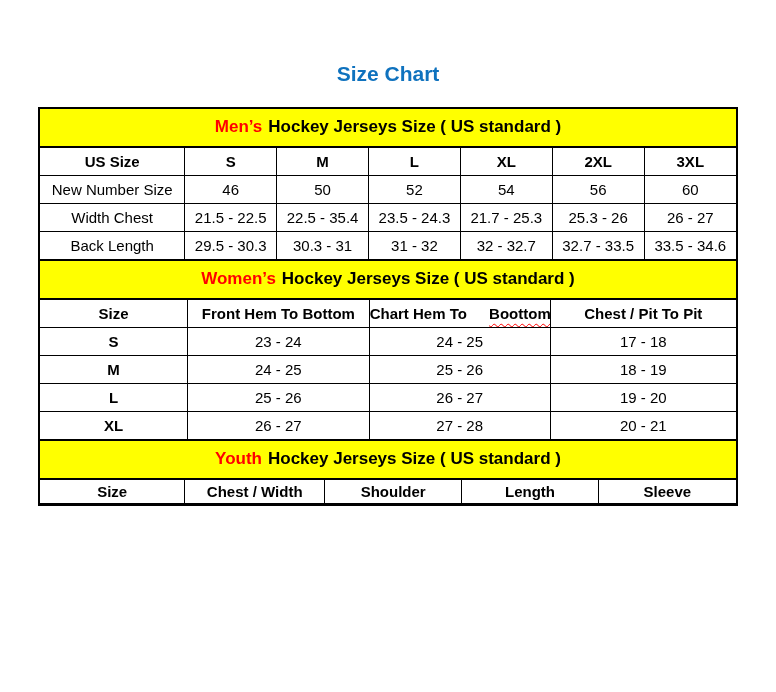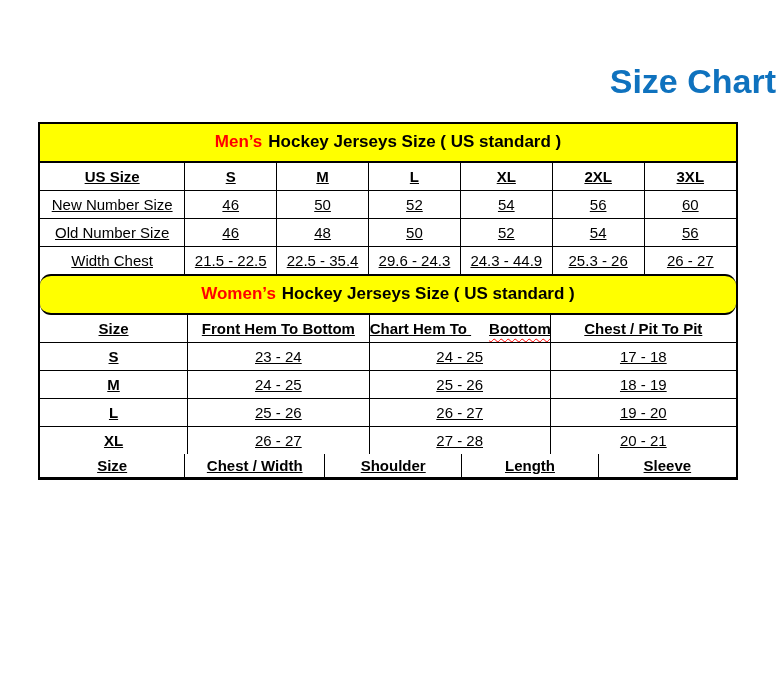"Size Chart" .title { font-size: 34px -> 21px; text-align: right -> center }
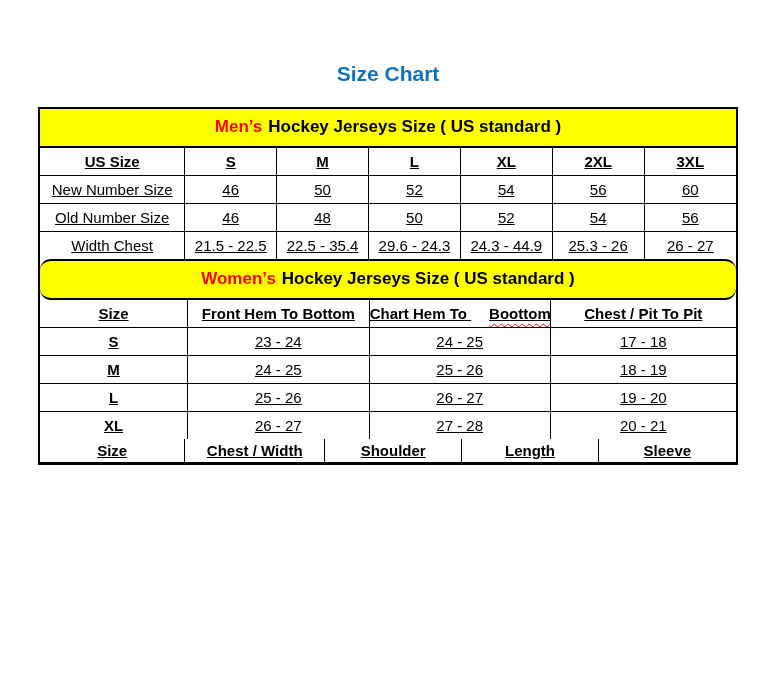"US Size" table { text-decoration: underline -> none }
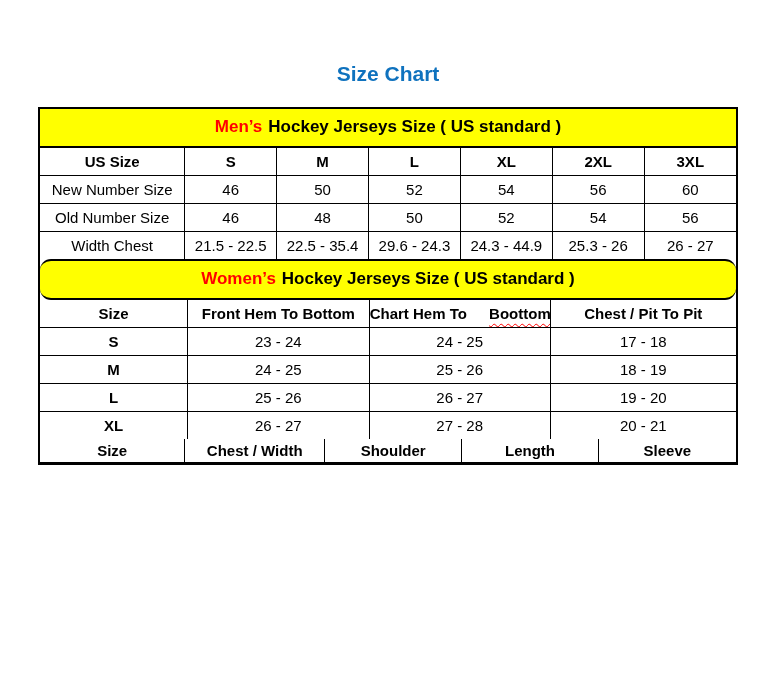"Old Number Size" tr { html: <tr> <td>Old Number Size</td> <td>46</td> <td>48</td> <td>50</td> <td>52</td> <td>54</td> <td>56</td> </tr> -> none }
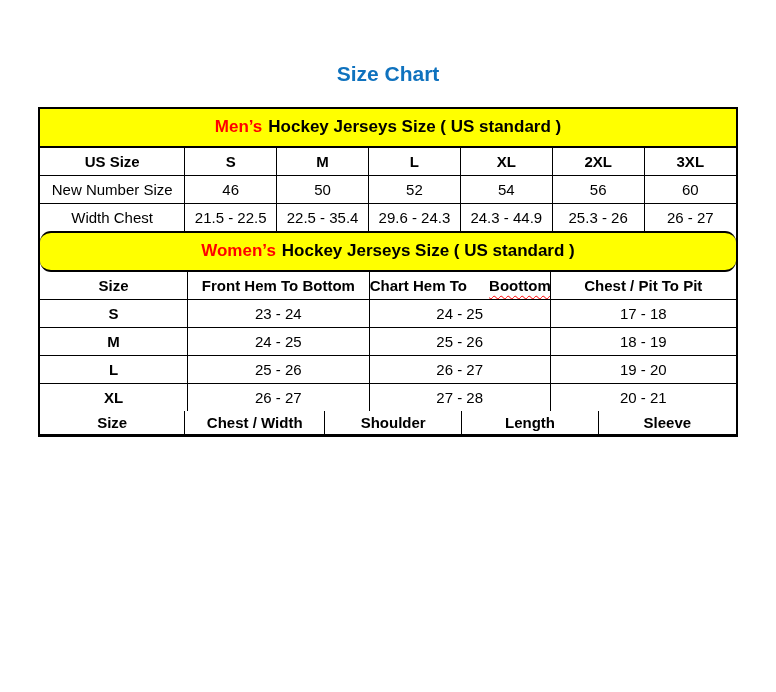"29.6 - 24.3" td { text: 29.6 -> 23.5 }
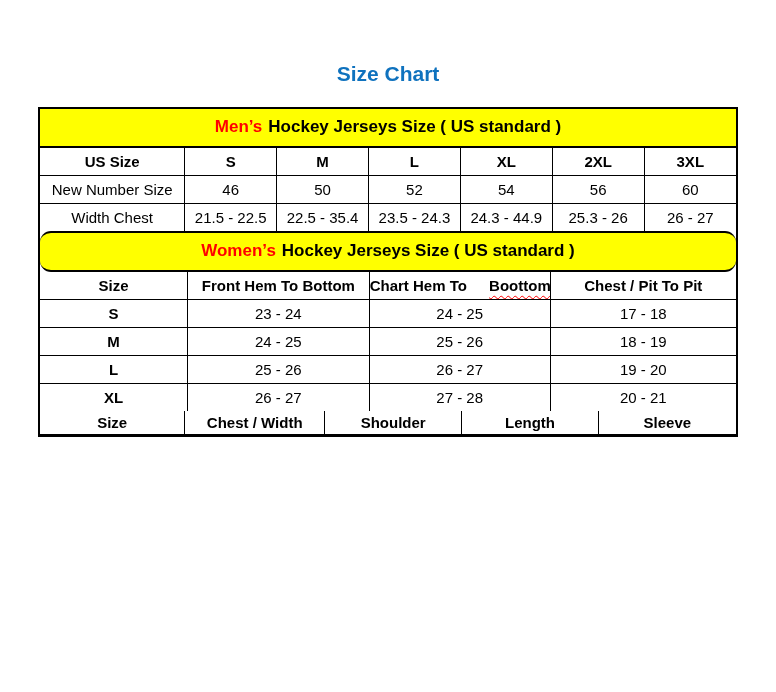"24.3 - 44.9" td { text: 24.3 - 44.9 -> 21.7 - 25.3 }
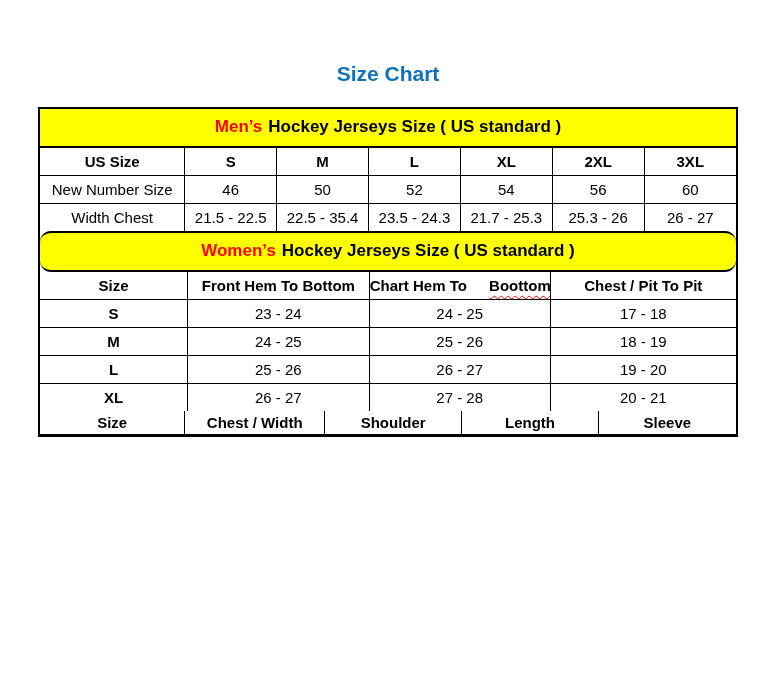"Back Length" tr { html: none -> <tr> <td>Back Length</td> <td>29.5 - 30.3</td> <td>30.3 - 31</td> <td>31 - 32</td> <td>32 - 32.7</td> <td>32.7 - 33.5</td> <td>33.5 - 34.6</td> </tr> }
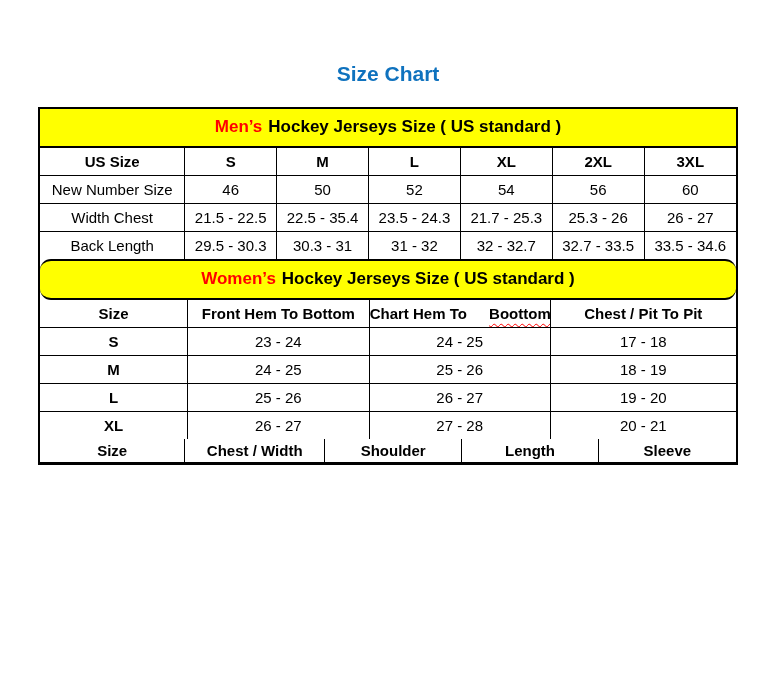"Women’s Hockey Jerseys Size (" .section + .section .band { border-radius: 11px -> none }
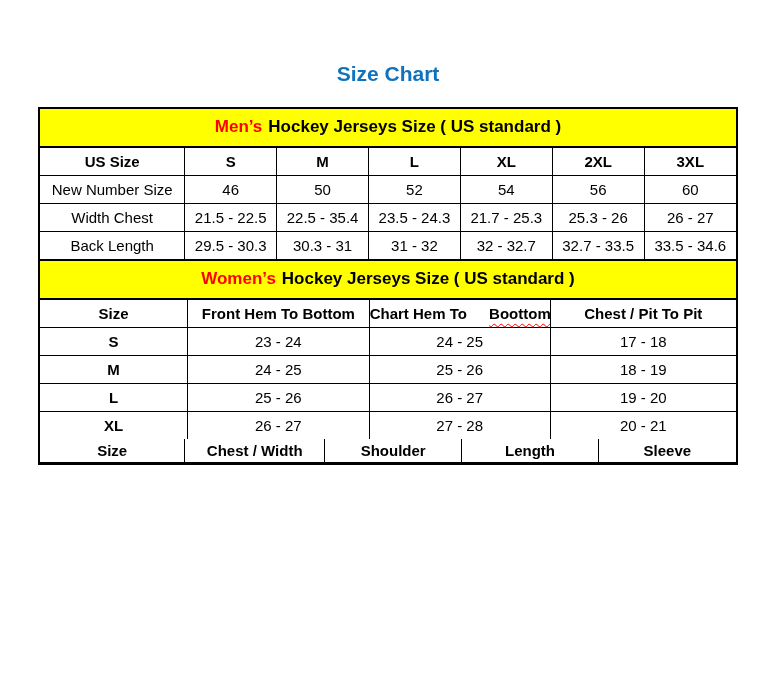"Youth Hockey Jerseys Size (" div.band { html: none -> <div><span>Youth</span><span>Hockey Jerseys Size ( US standard )</span></div> }
